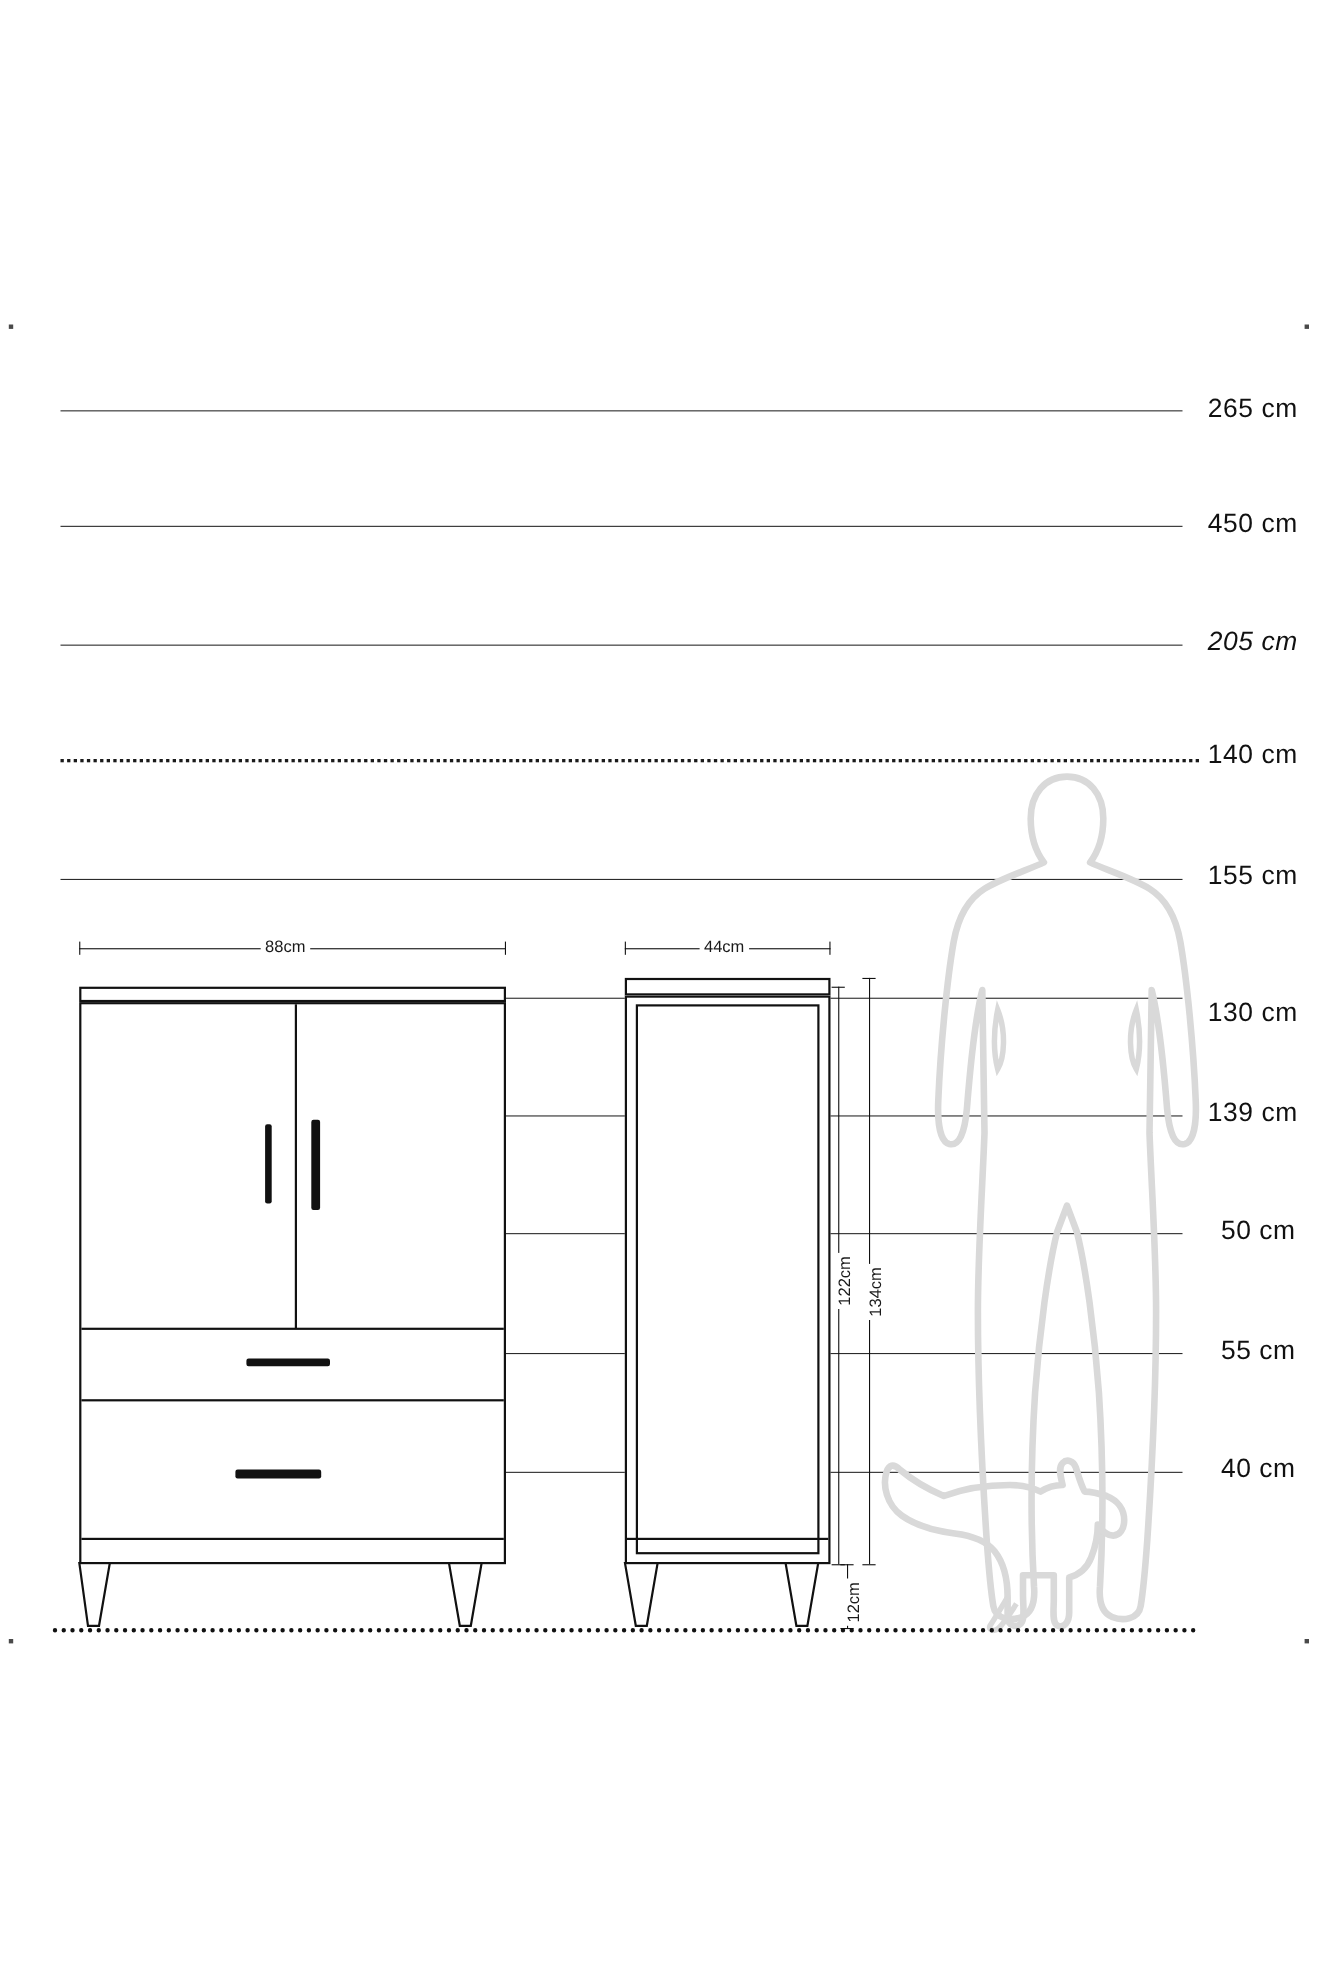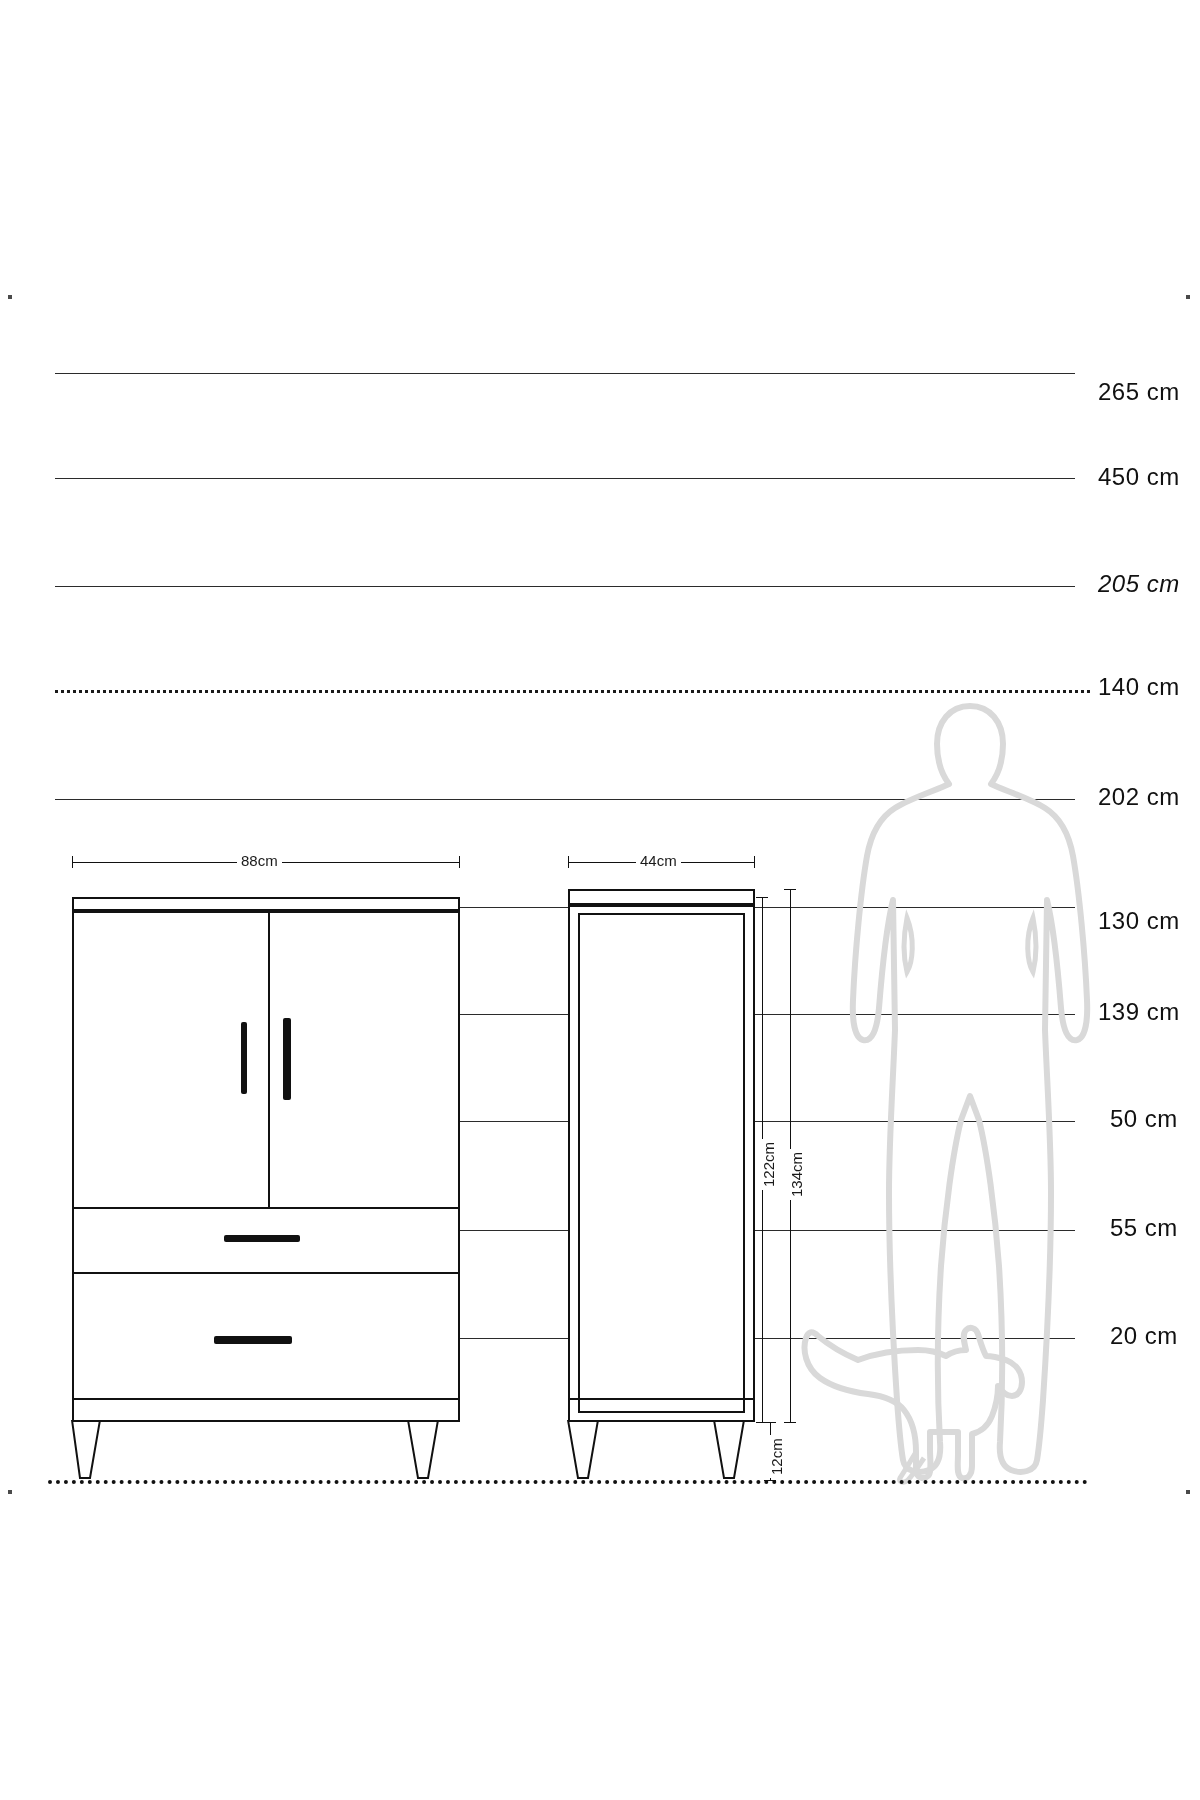"265 cm" div.guide-label { margin-top: 20px -> none }
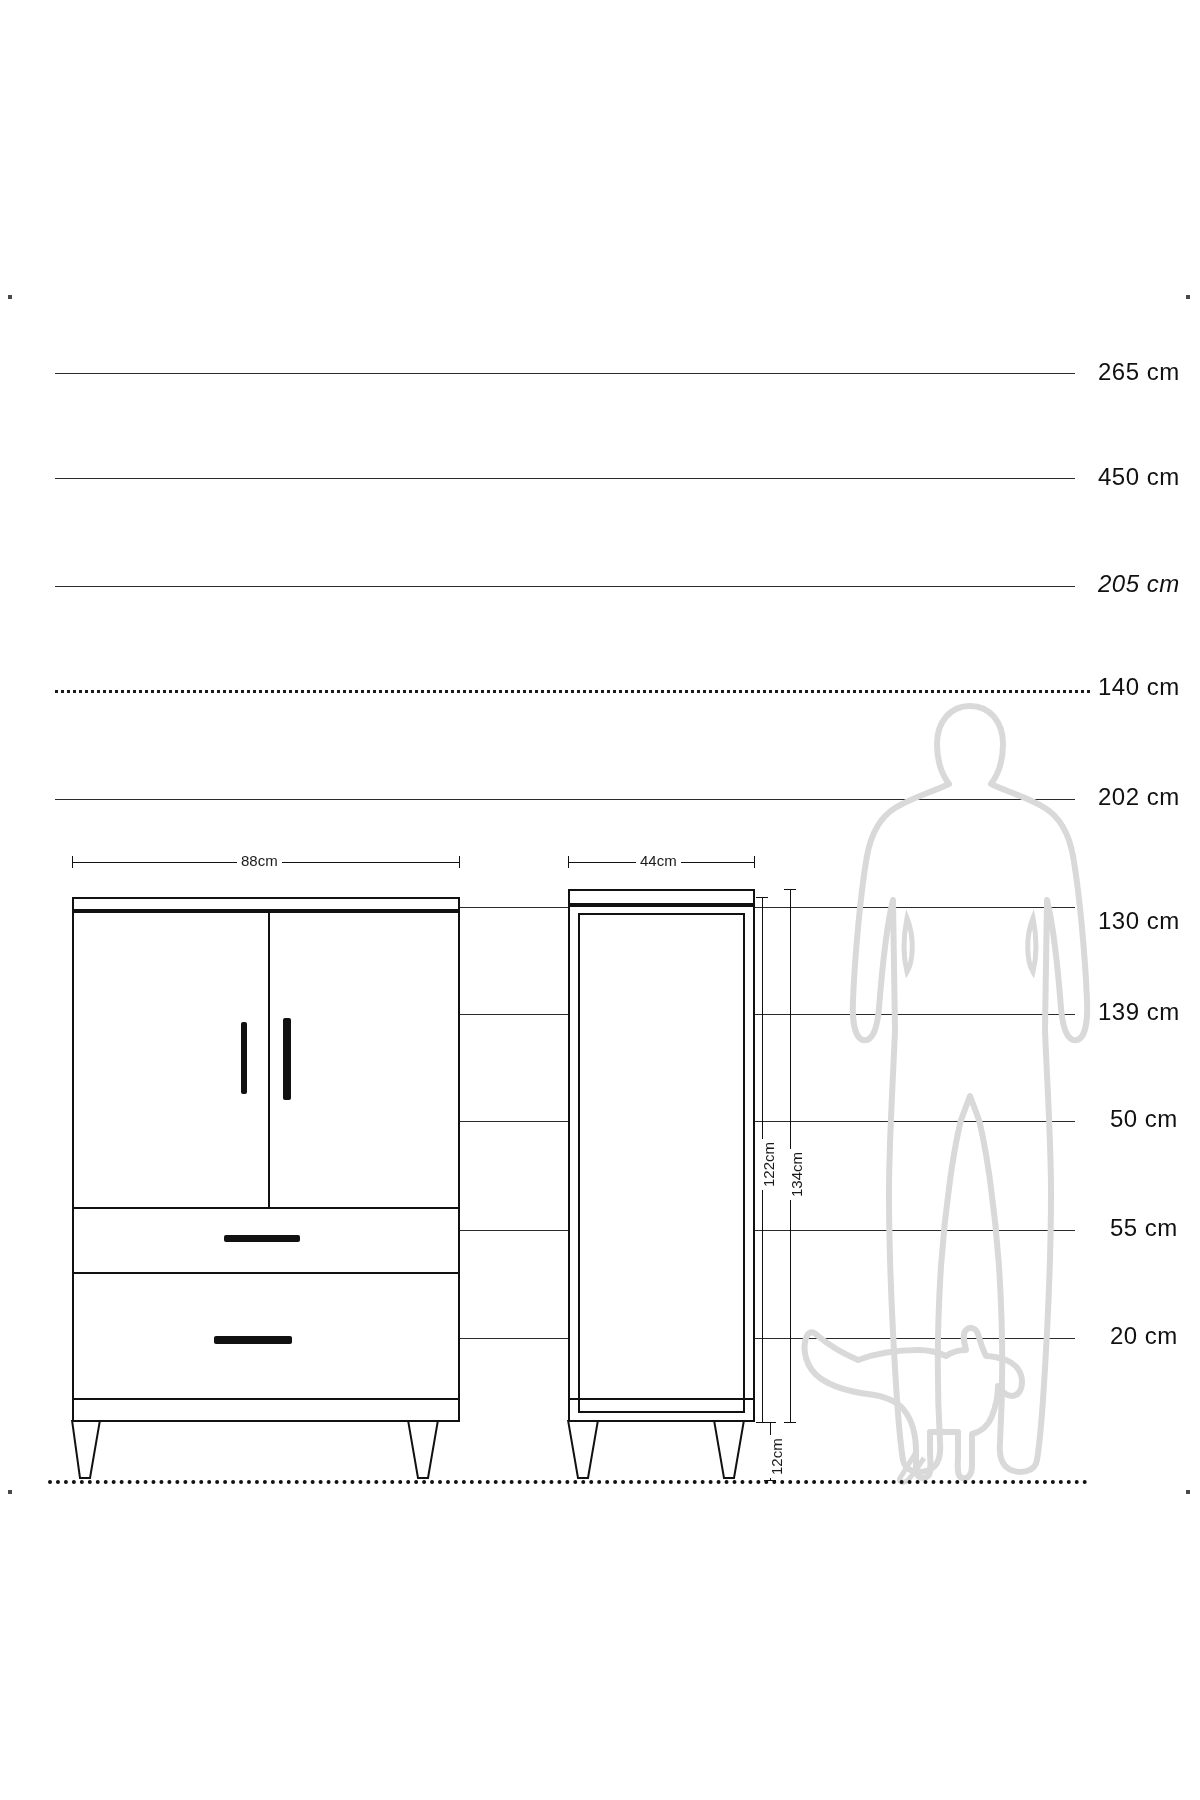"202 cm" div.guide-label { text: 202 -> 155 }
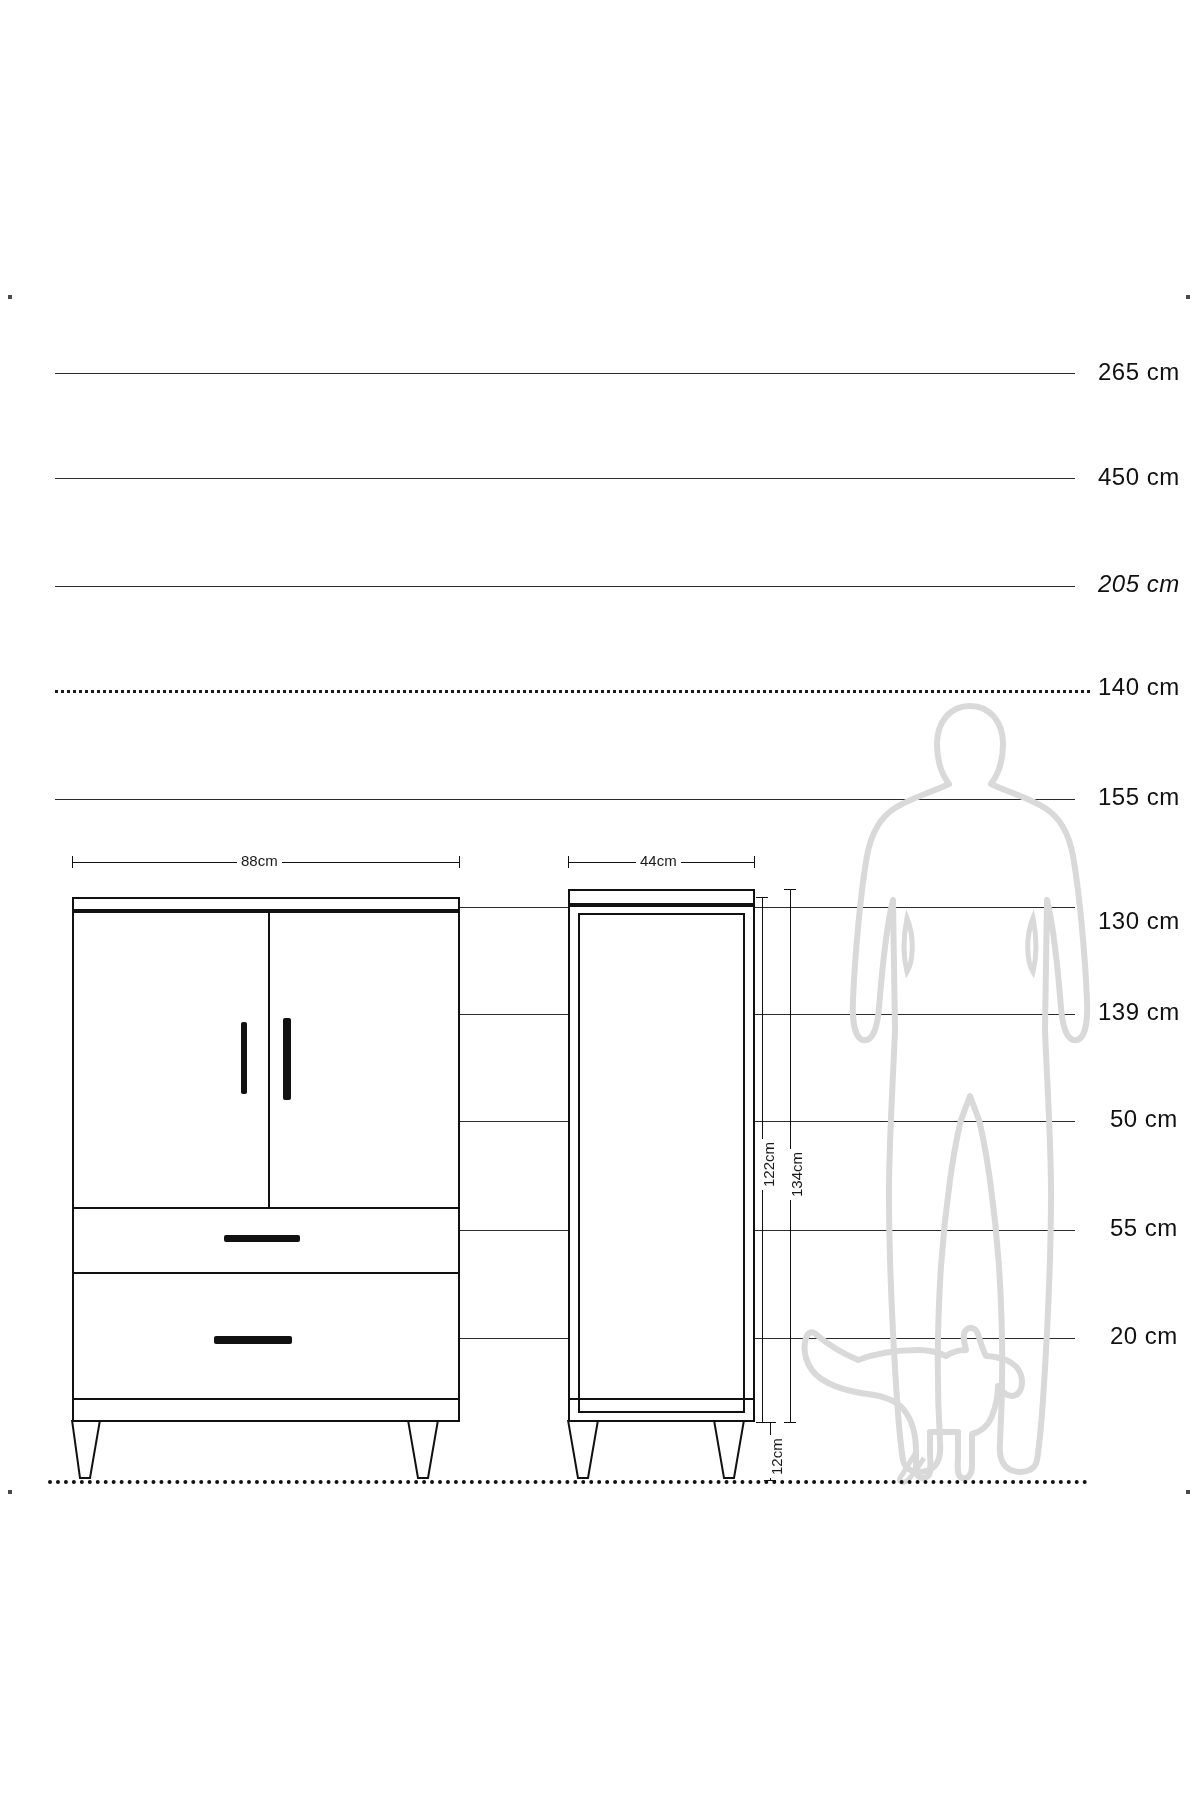"20 cm" div.guide-label { text: 20 -> 40 }
